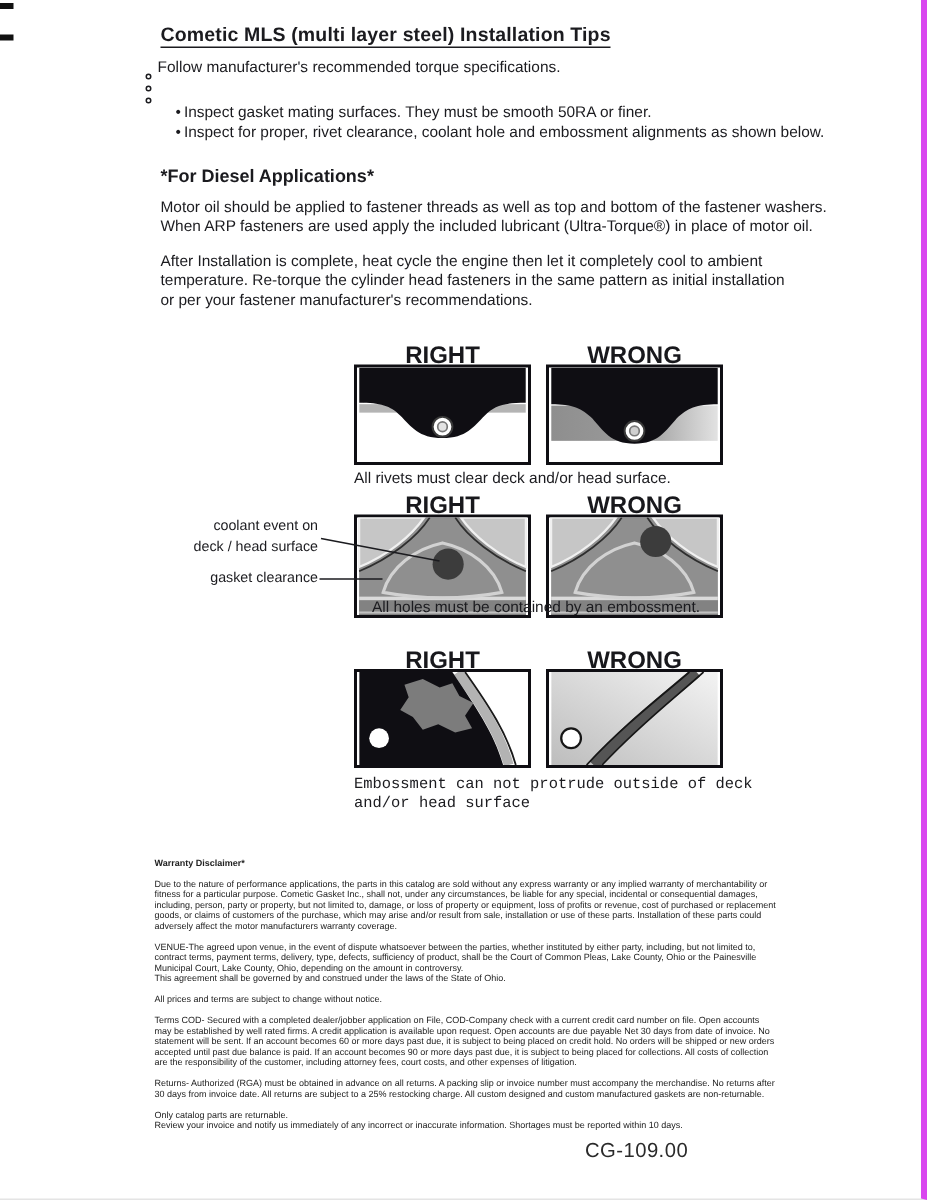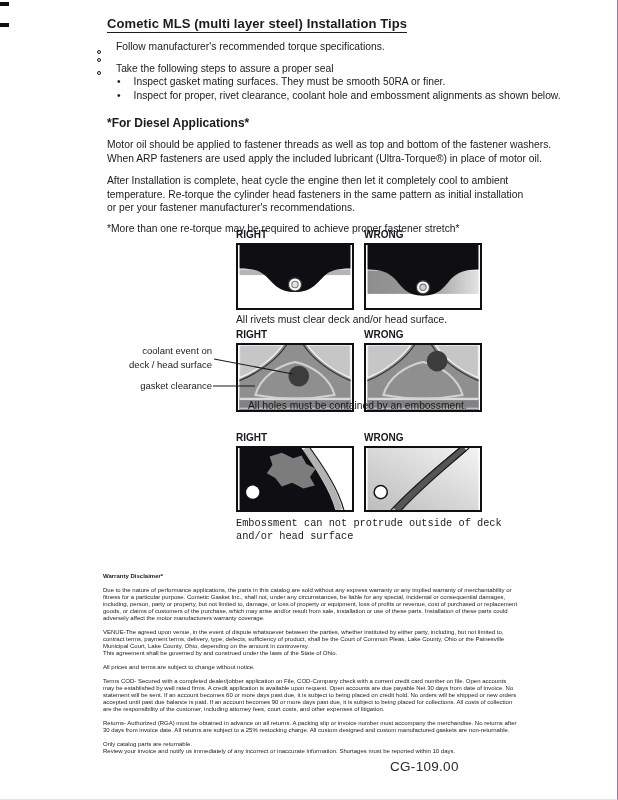"Cometic MLS (multi layer steel)" .page { border-right: 1px solid #d946ef -> 4px solid #d946ef }
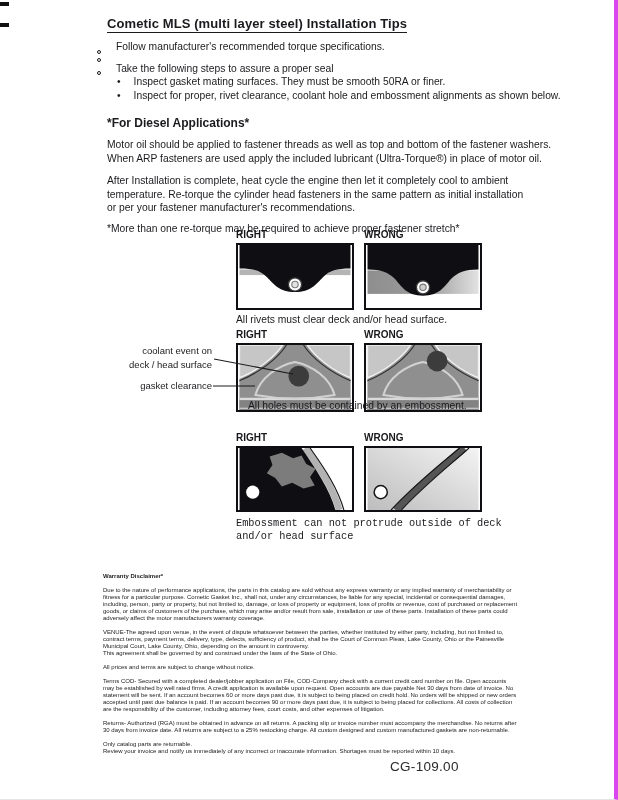"Follow manufacturer's recommended torque" .bullet-line { gap: 11px -> none }
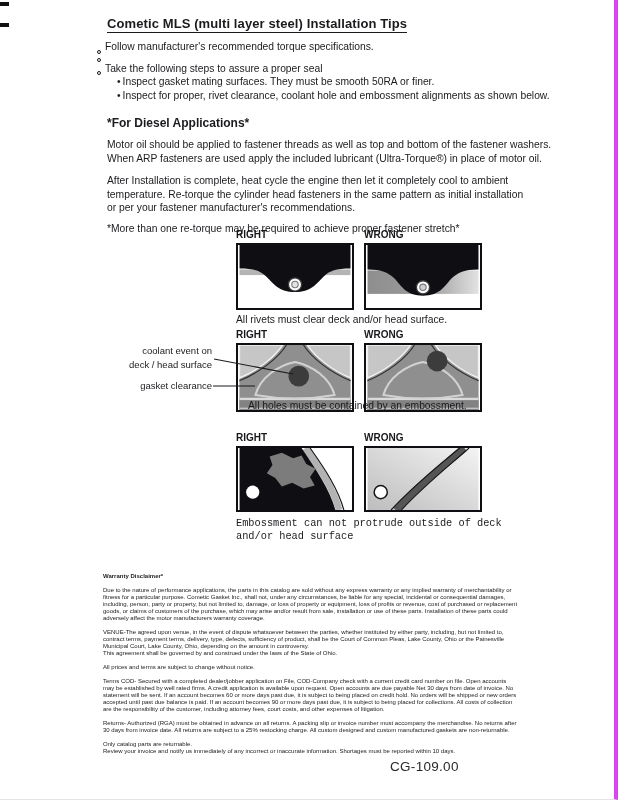"Take the following steps to" span { html: <span>Take the following steps to assure a proper seal</span> -> none }
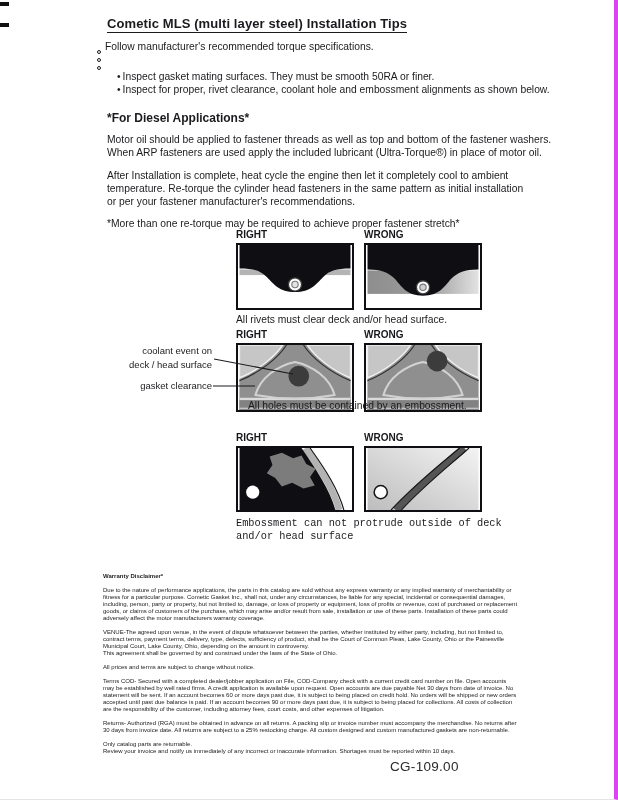"*More than one re-torque may" div.note { html: <div>*More than one re-torque may be required to achieve proper fastener stretch*</div> -> none }
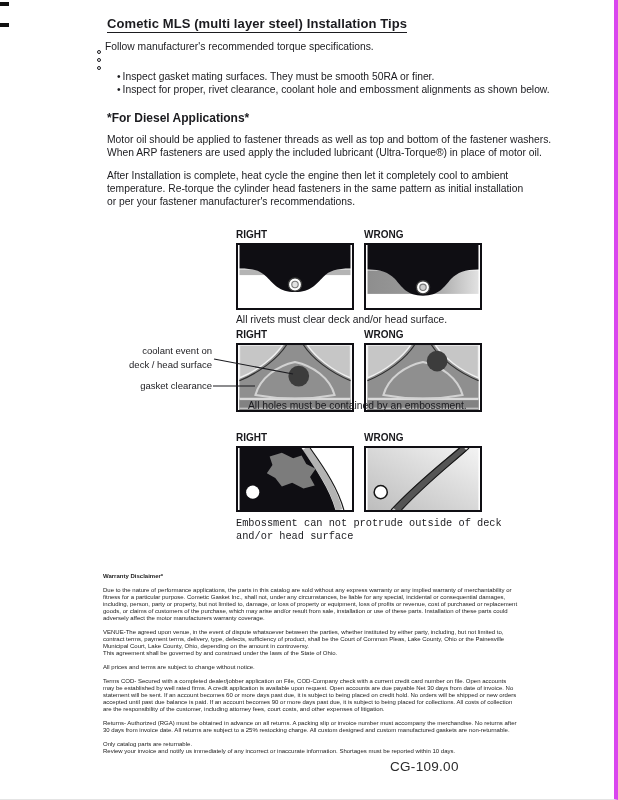"RIGHT" .dw-label { font-size: 10px -> 16px; text-align: none -> center }
